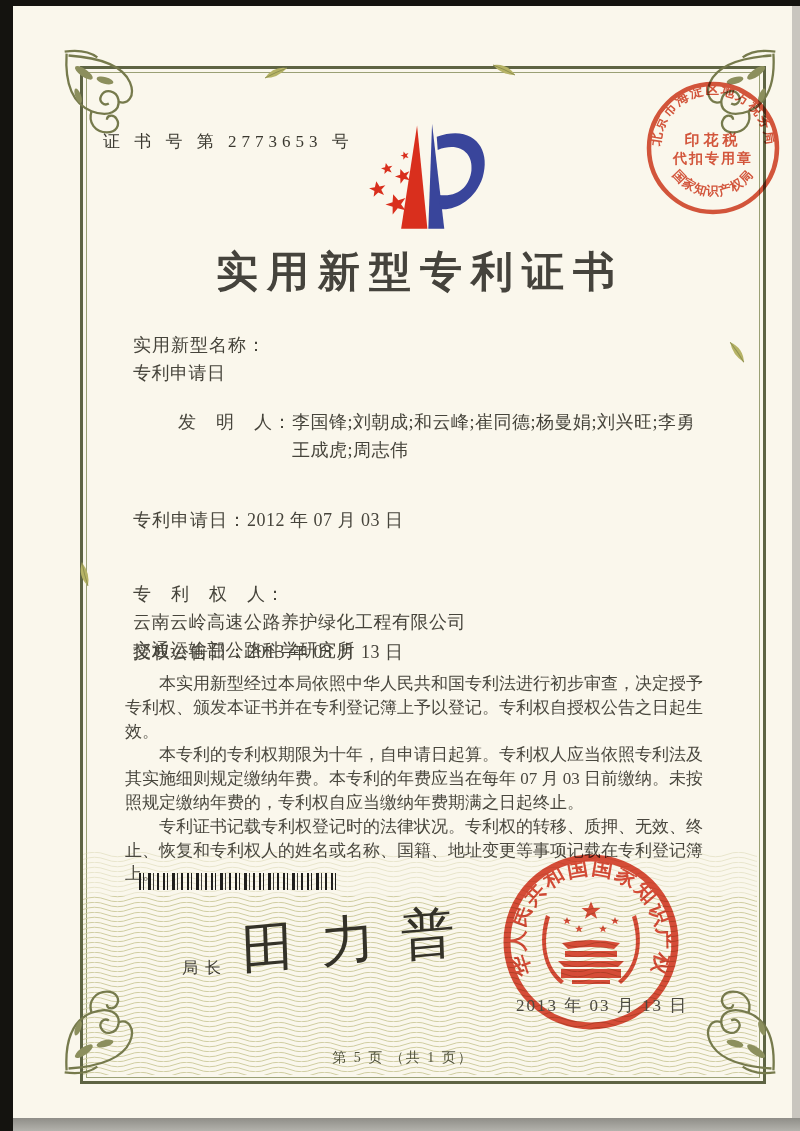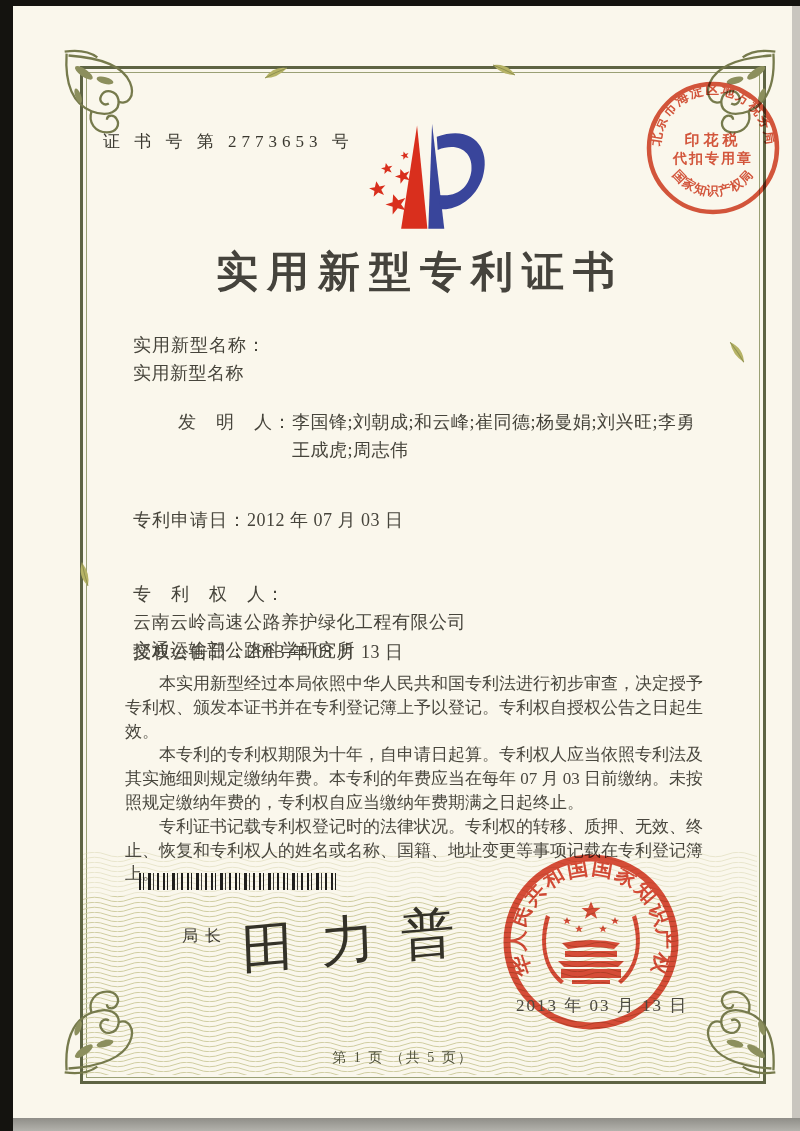"实用新型名称" span.val { text: 实用新型名称 -> 专利申请日 }
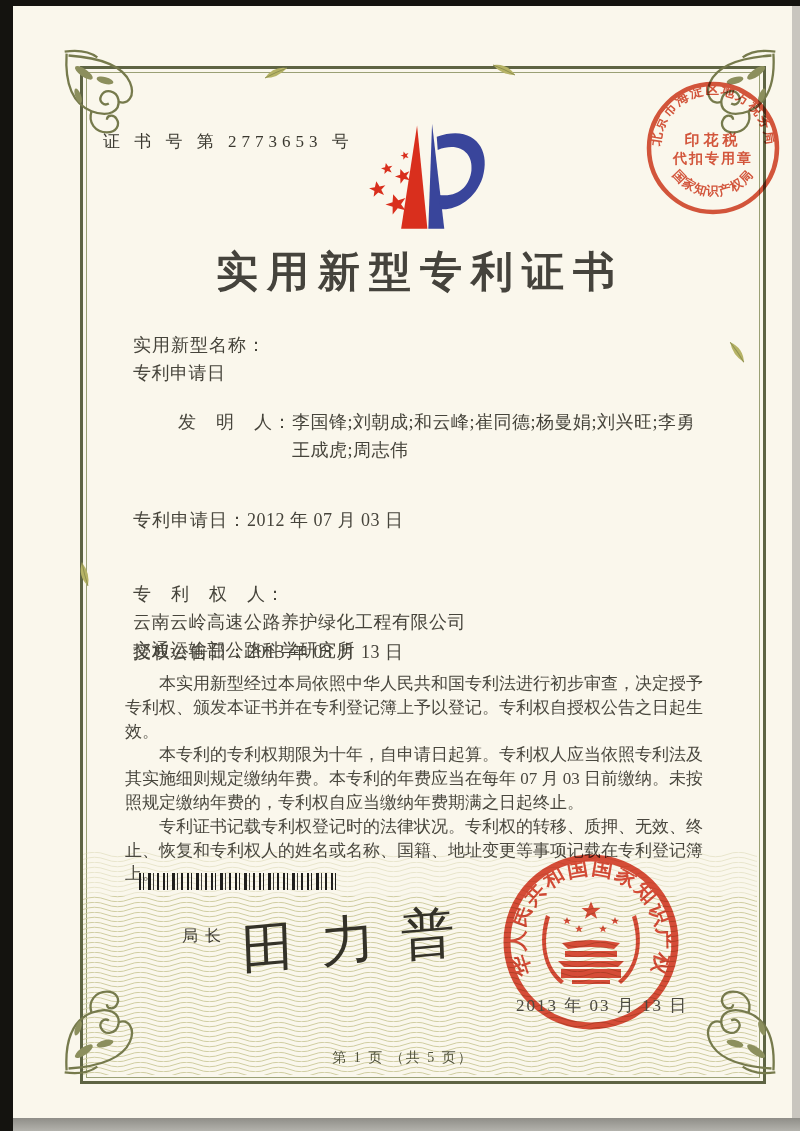"局长" .sig-label { top: 920px -> 952px }
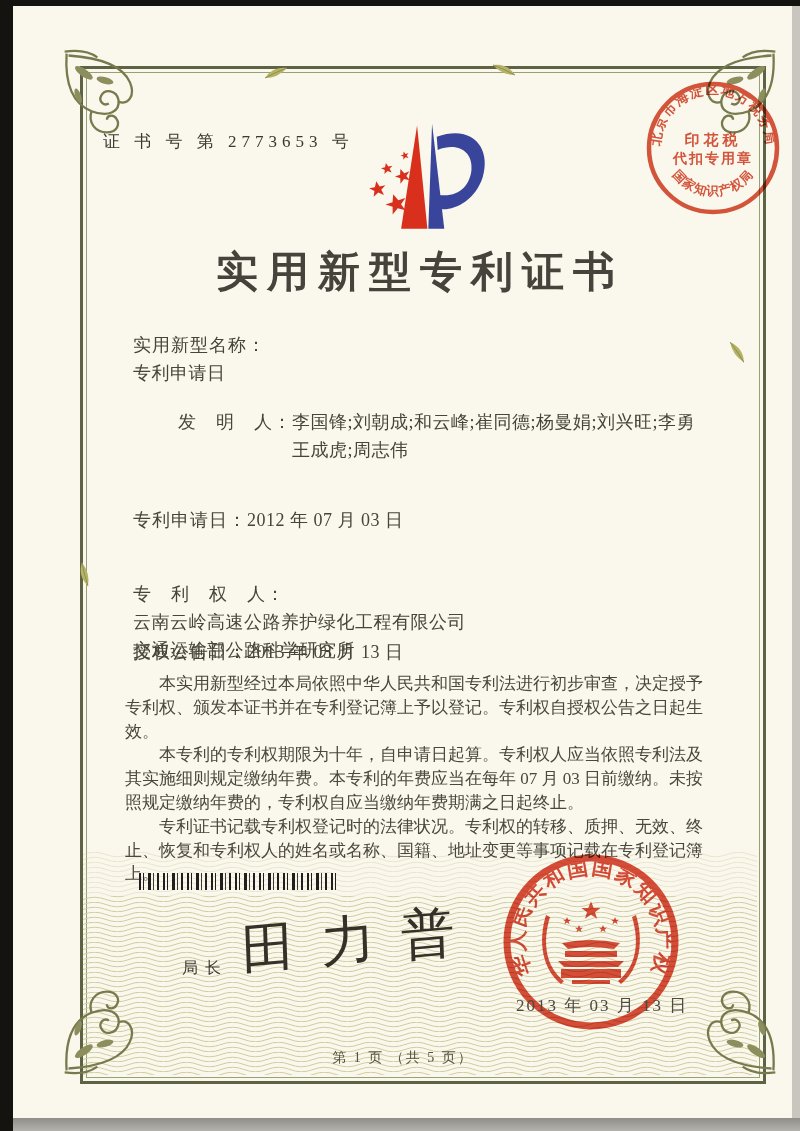"第 1 页 （共 5" div.footer { text: 1 页 （共 5 -> 5 页 （共 1 }
